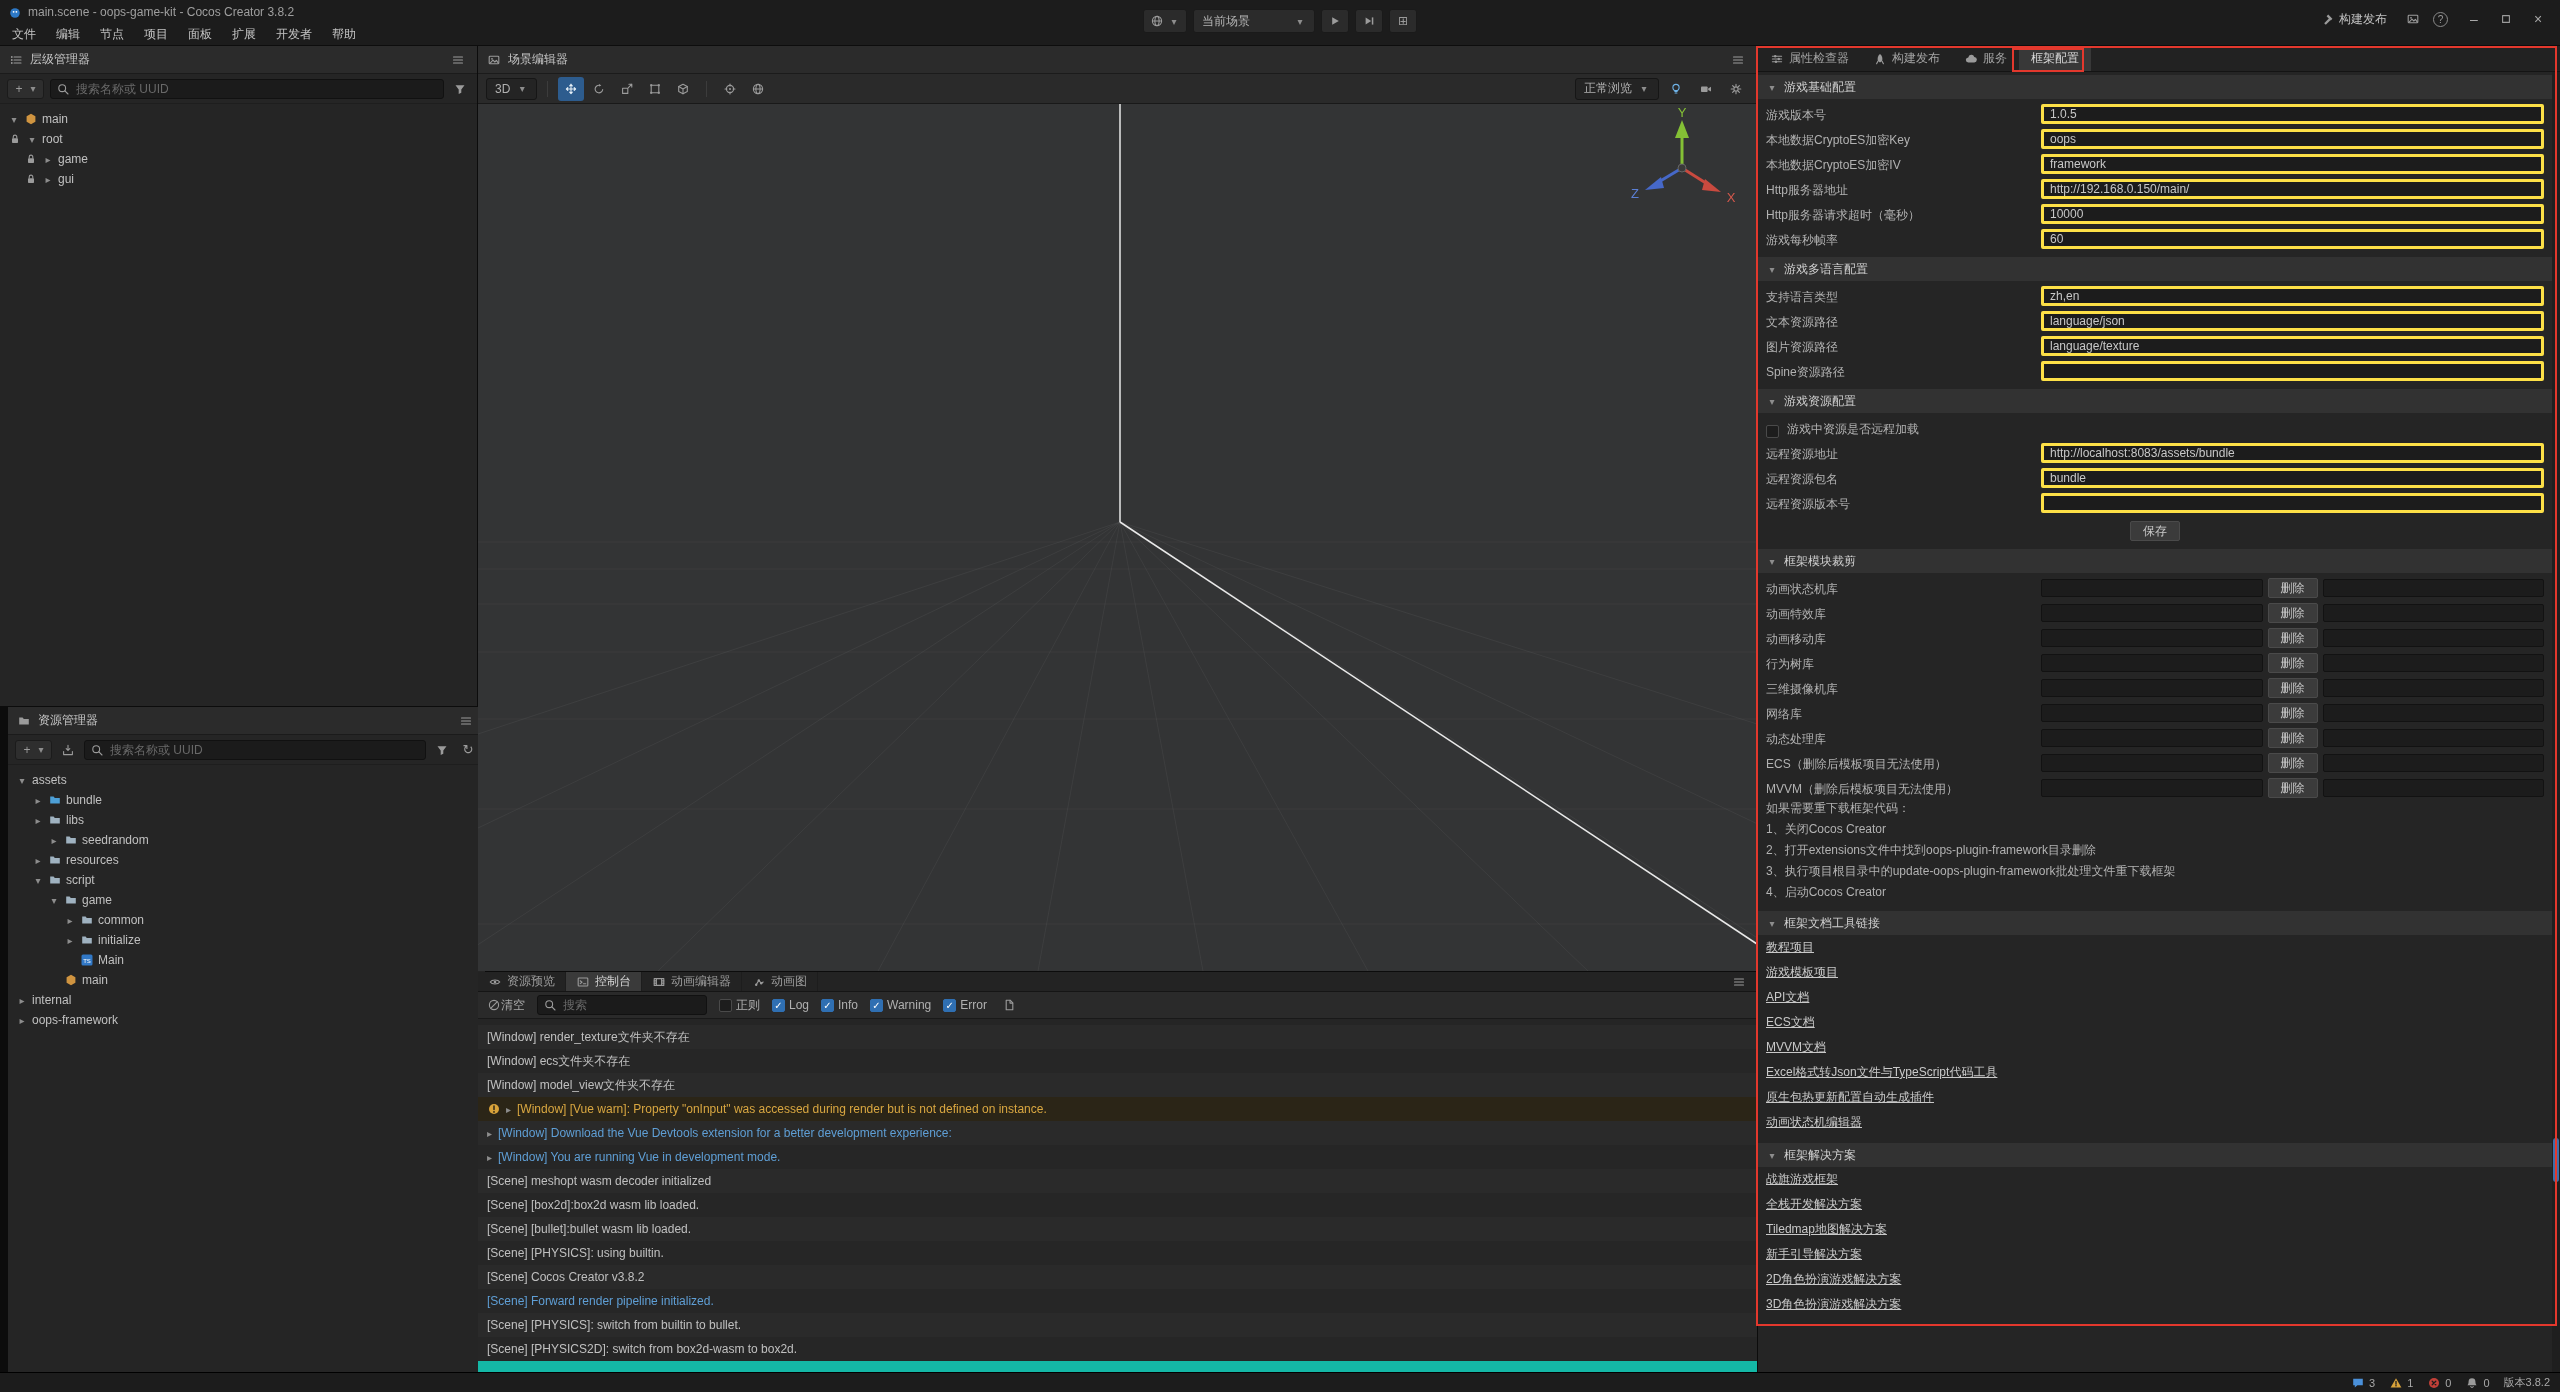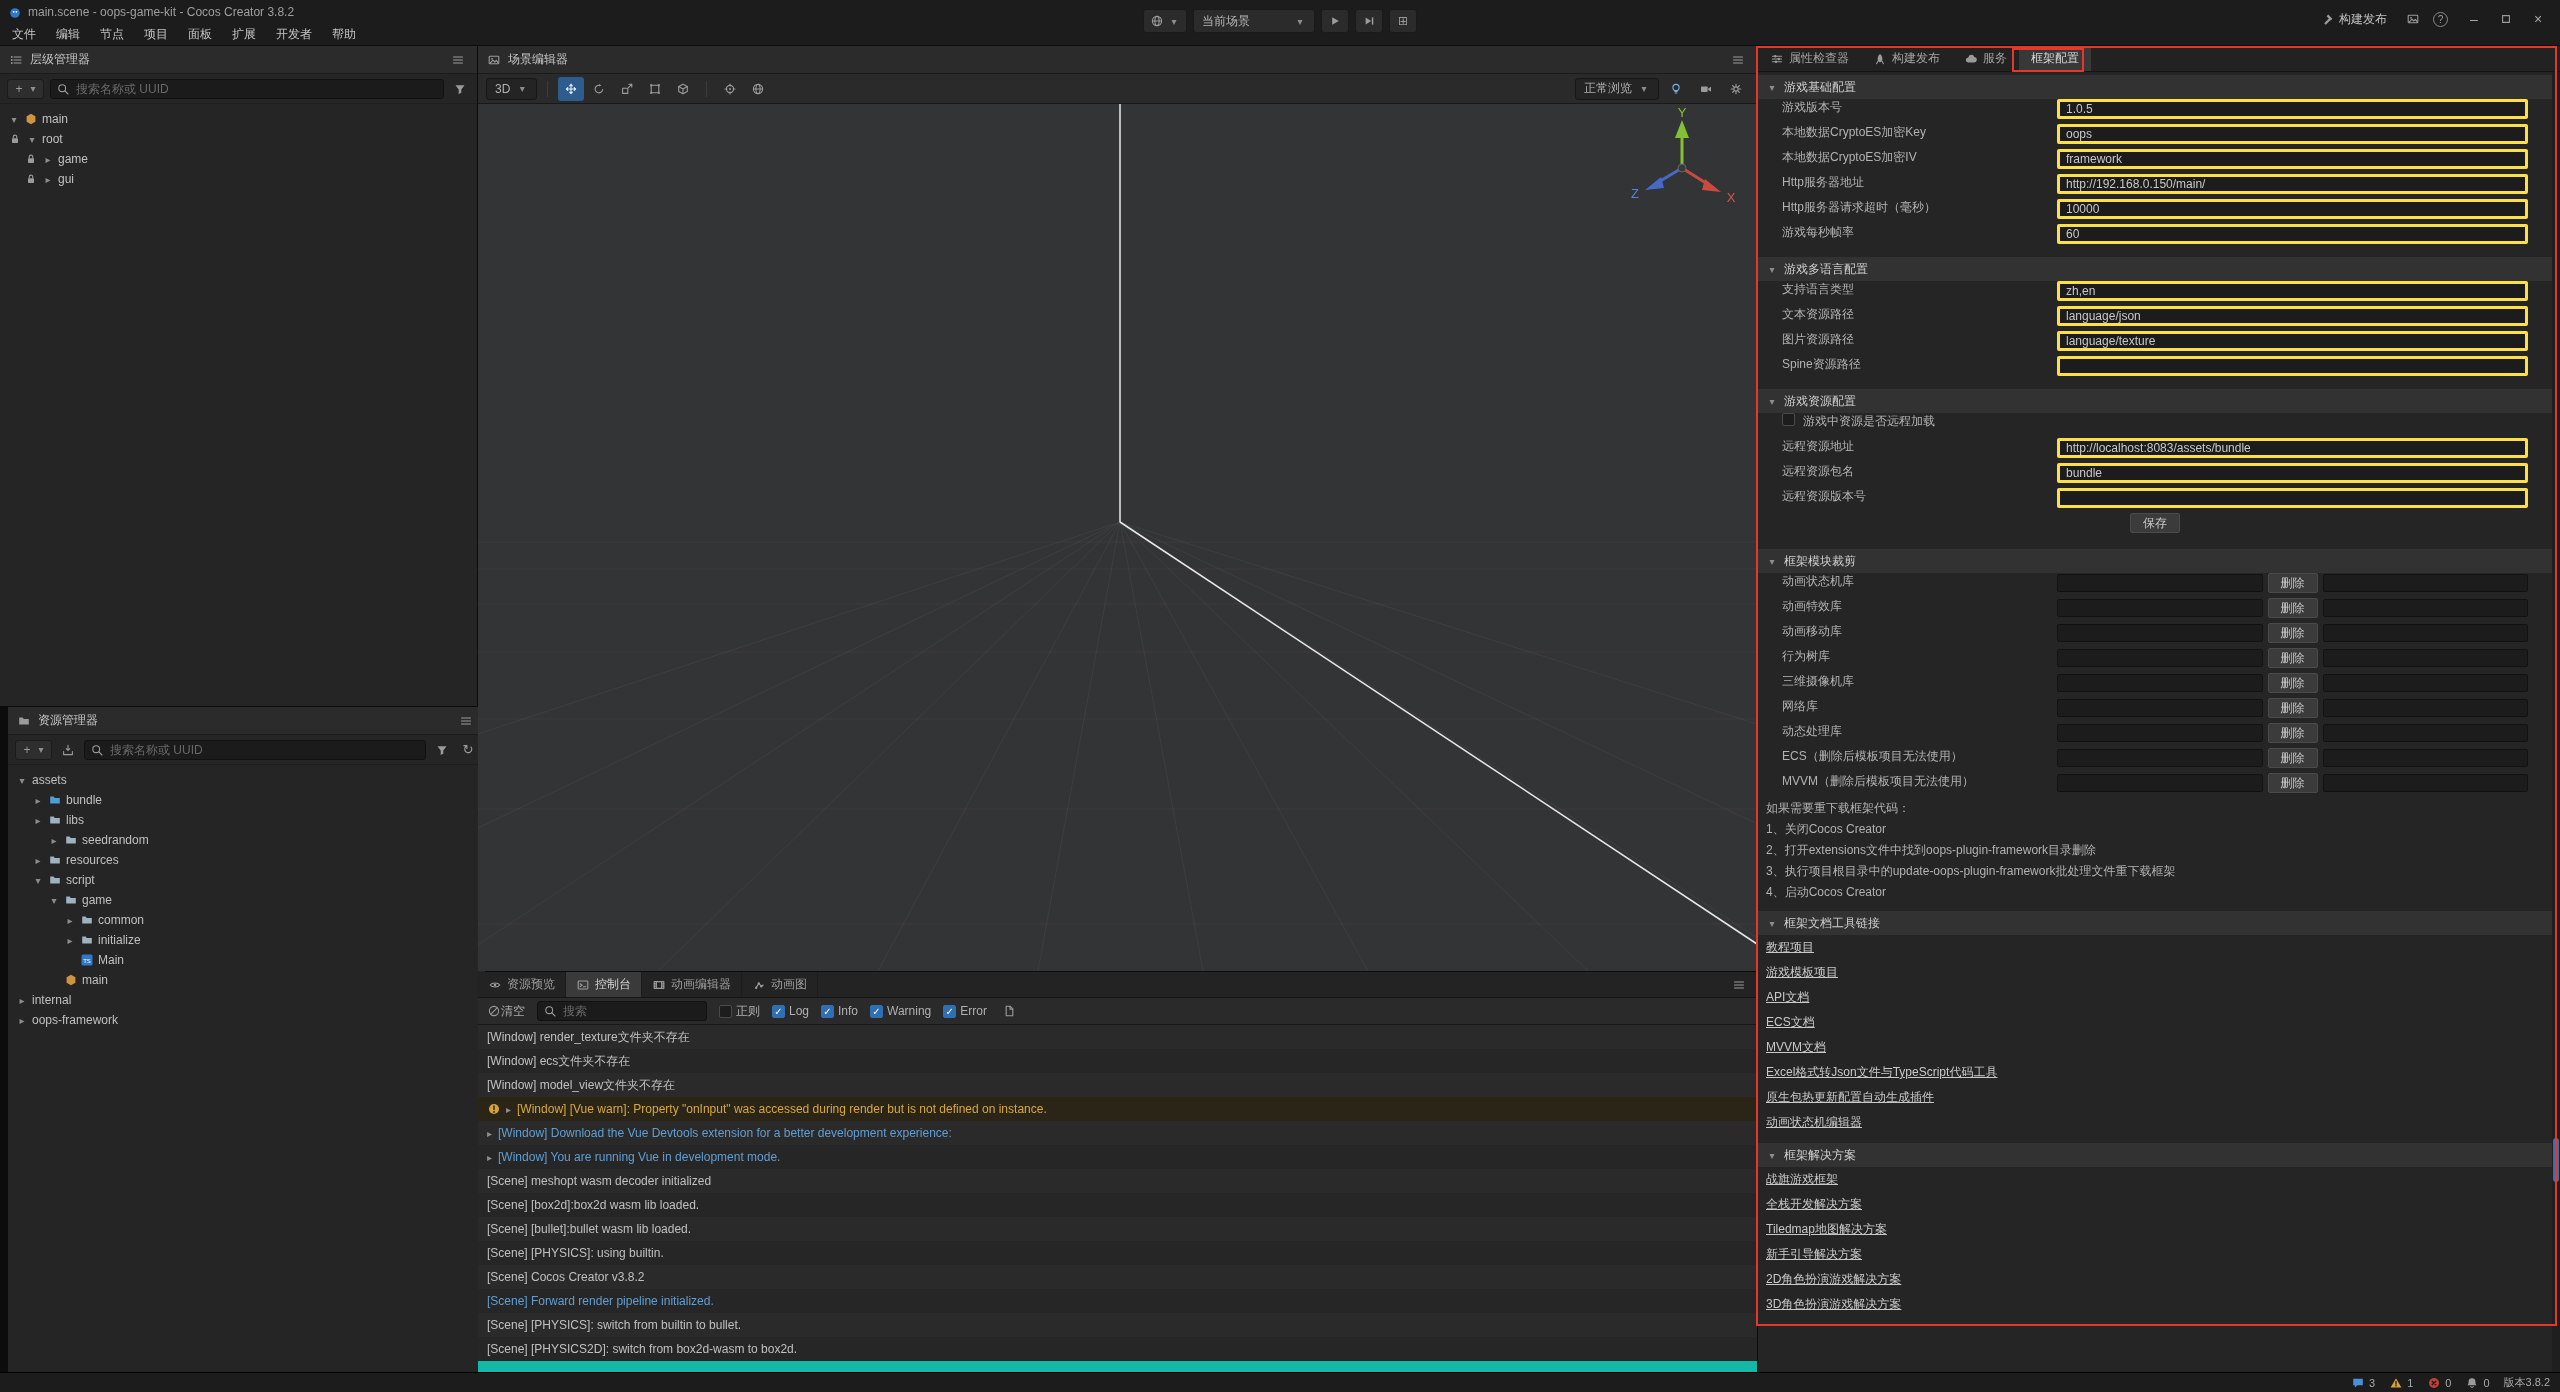"游戏版本号" .prow { align-items: flex-start -> flex-end; padding: 0 24px -> 0 8px }
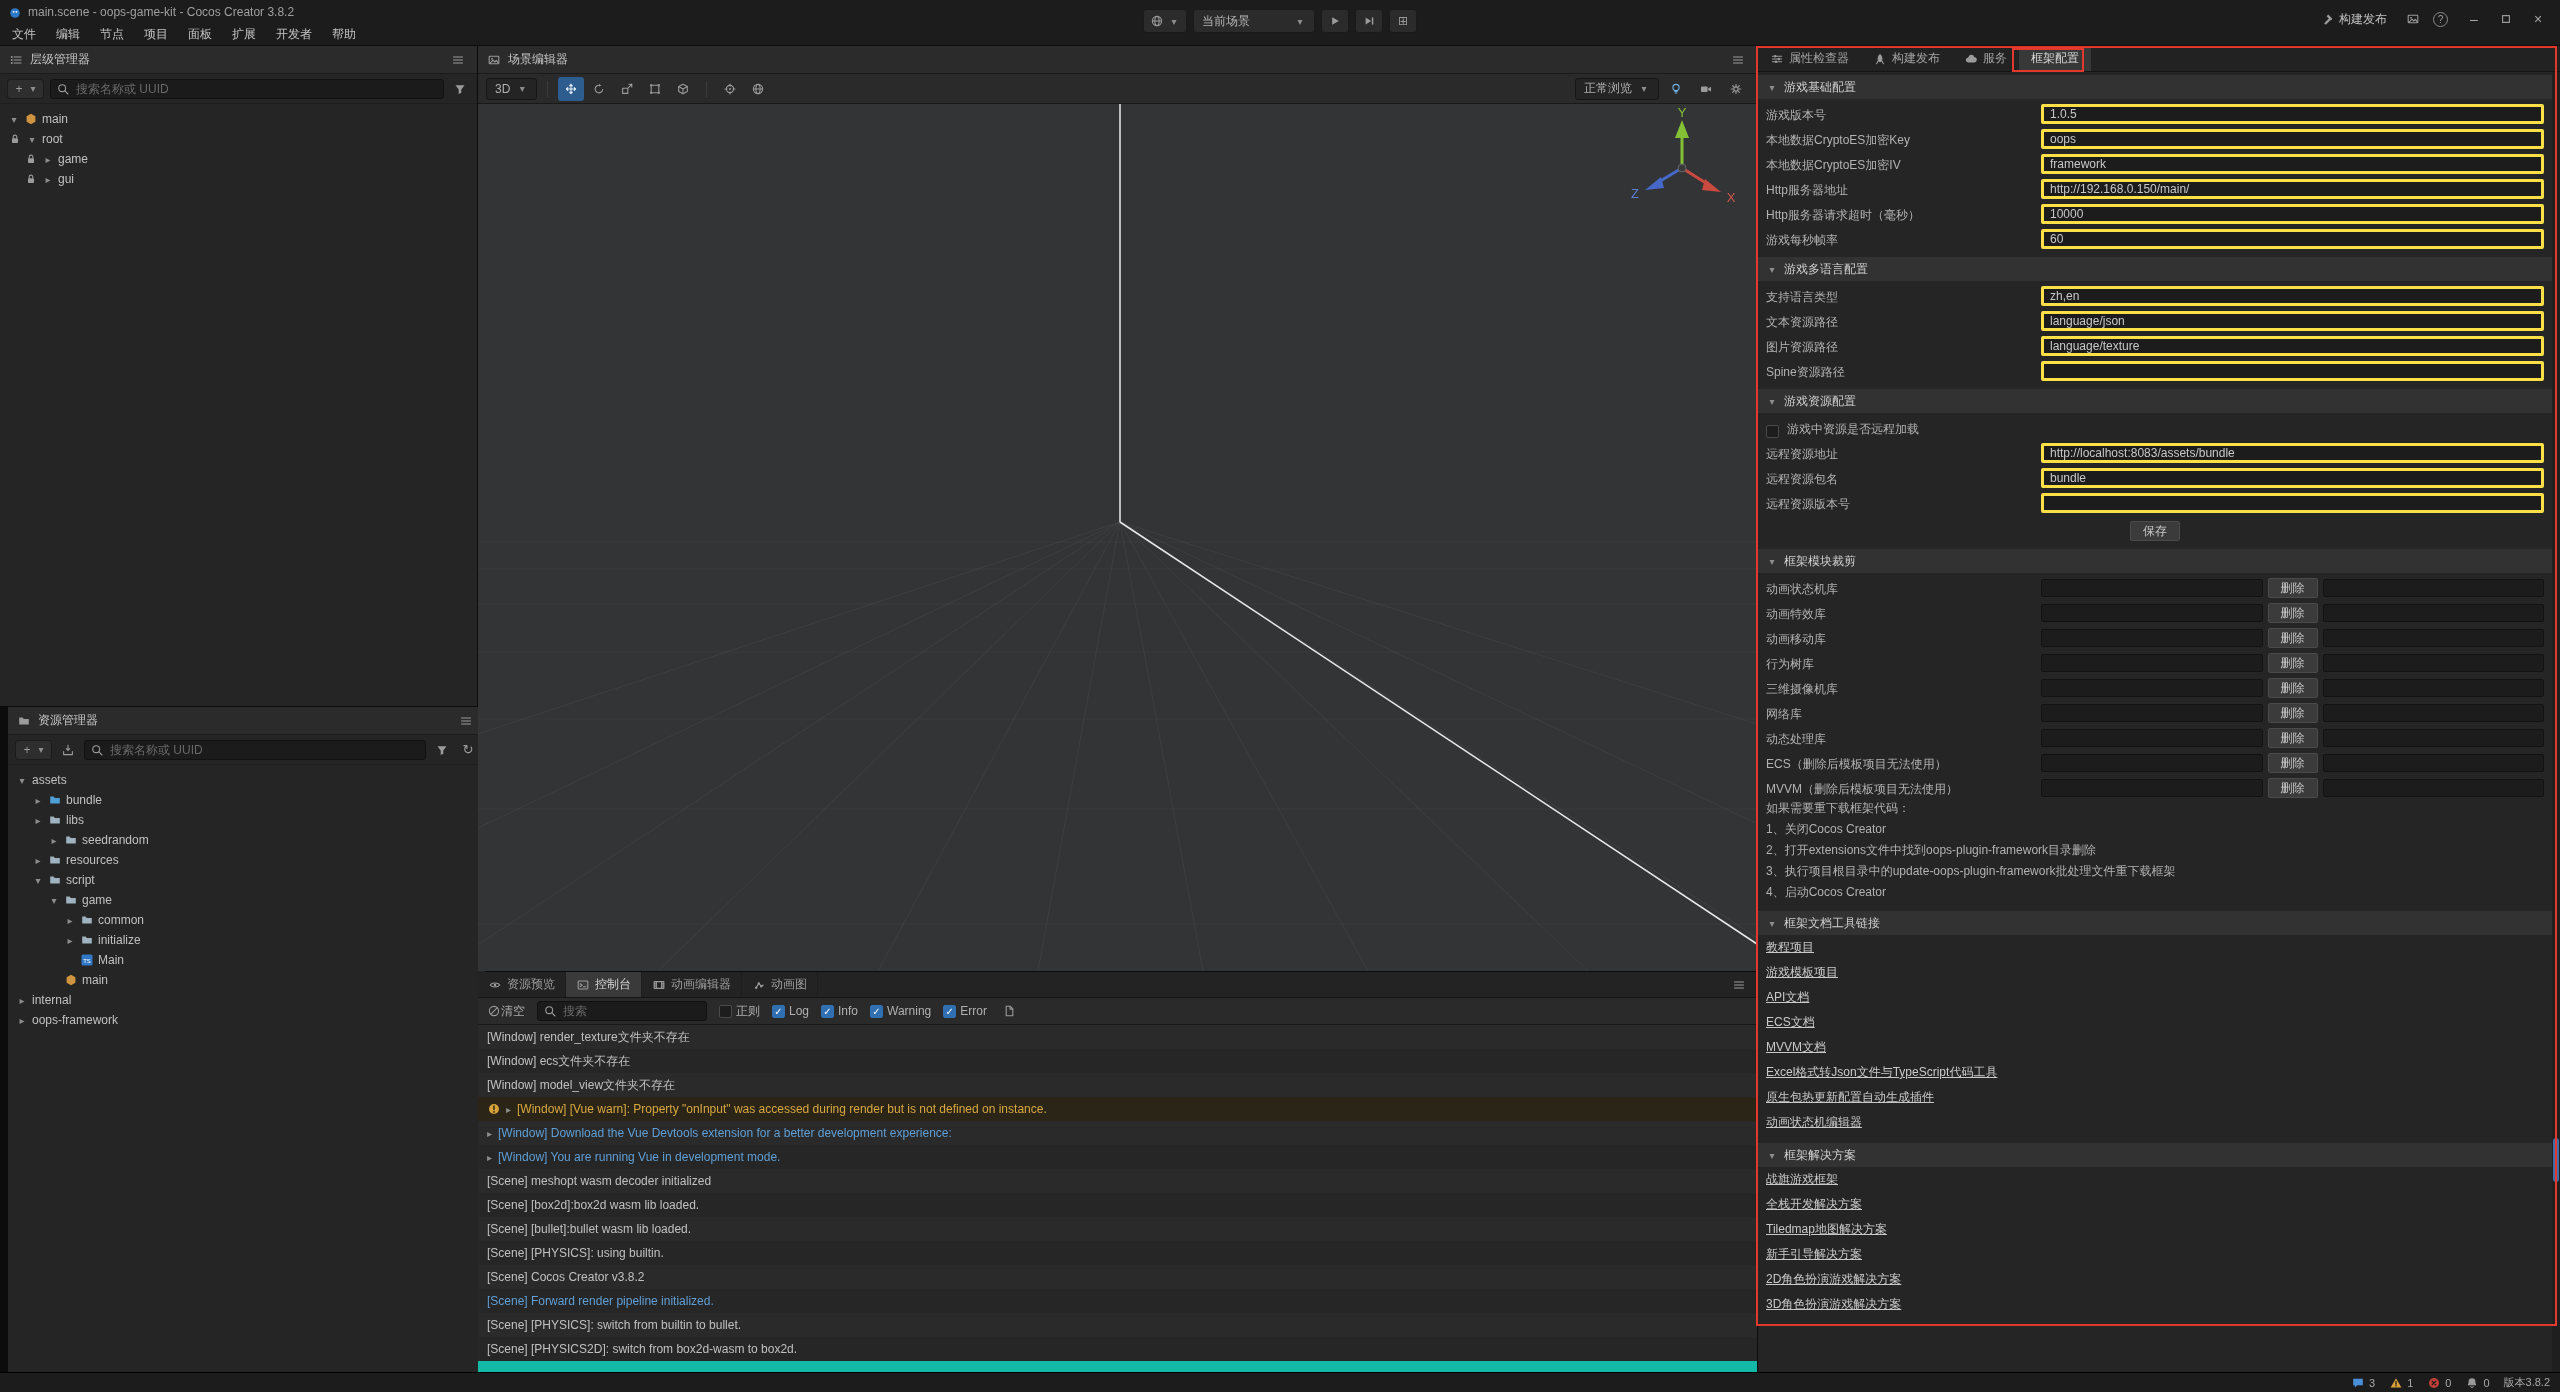"资源预览" #console-tabbar { height: 26px -> 20px }
